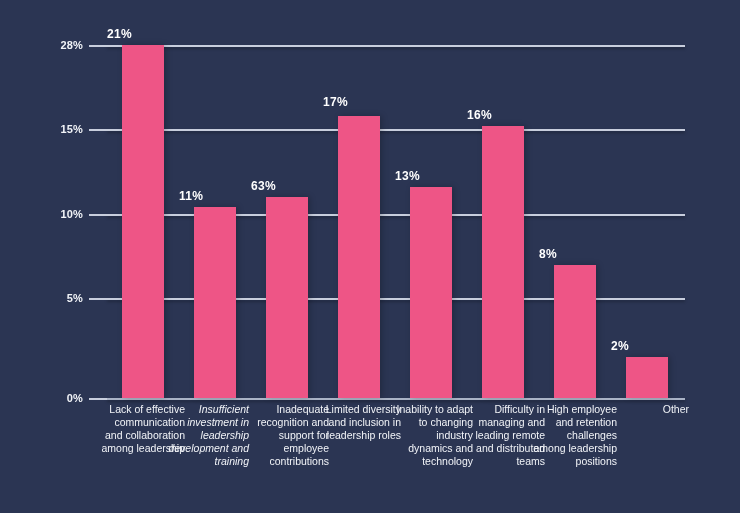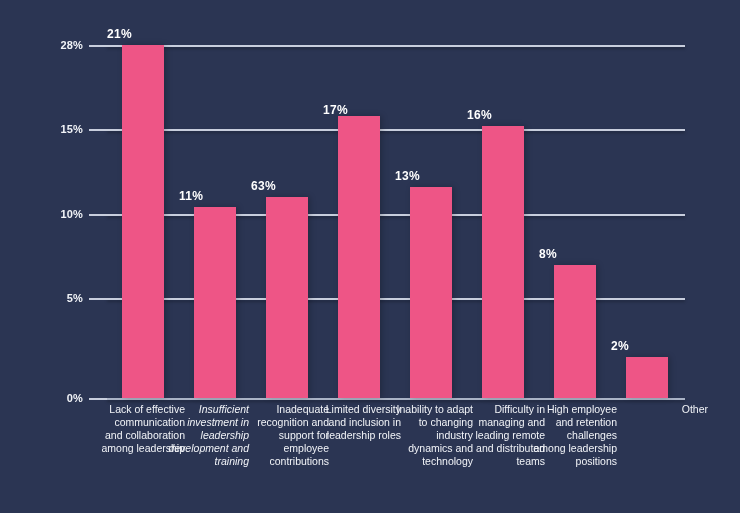"17%" div.bar-value { bottom: 281px -> 289px }
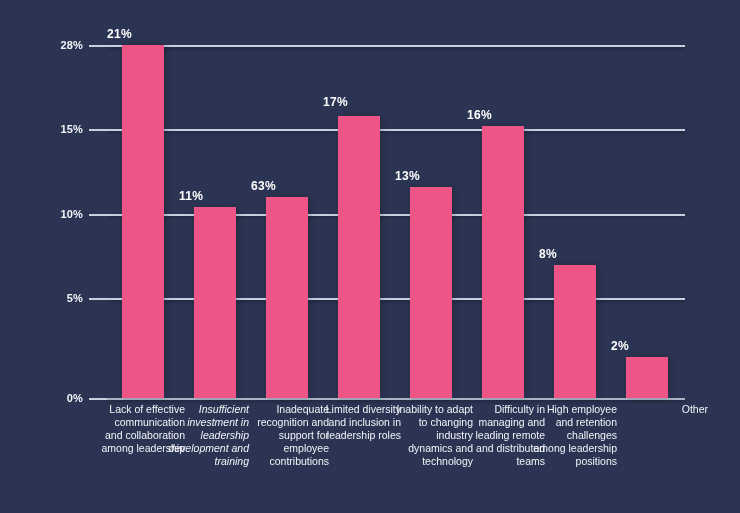"Other" div.category-label { padding-left: 19px -> none }
